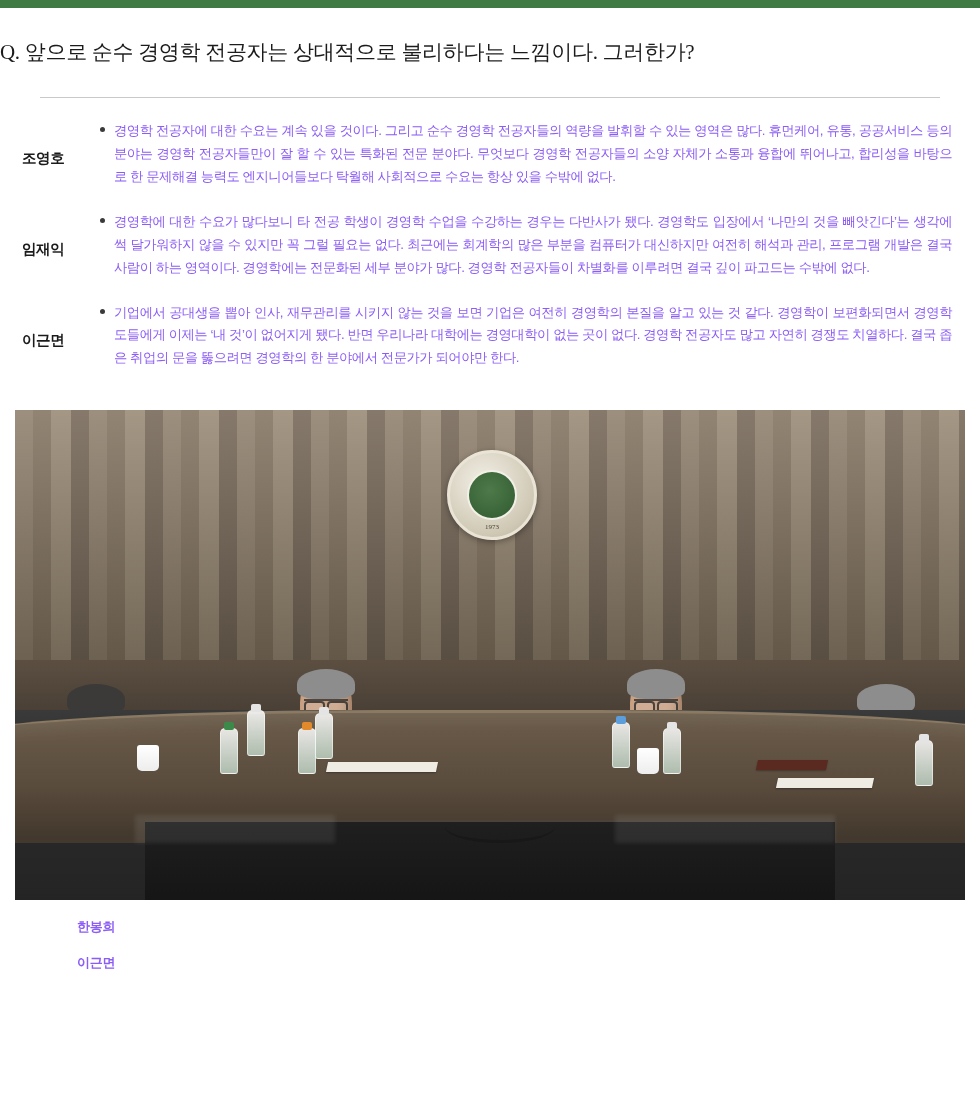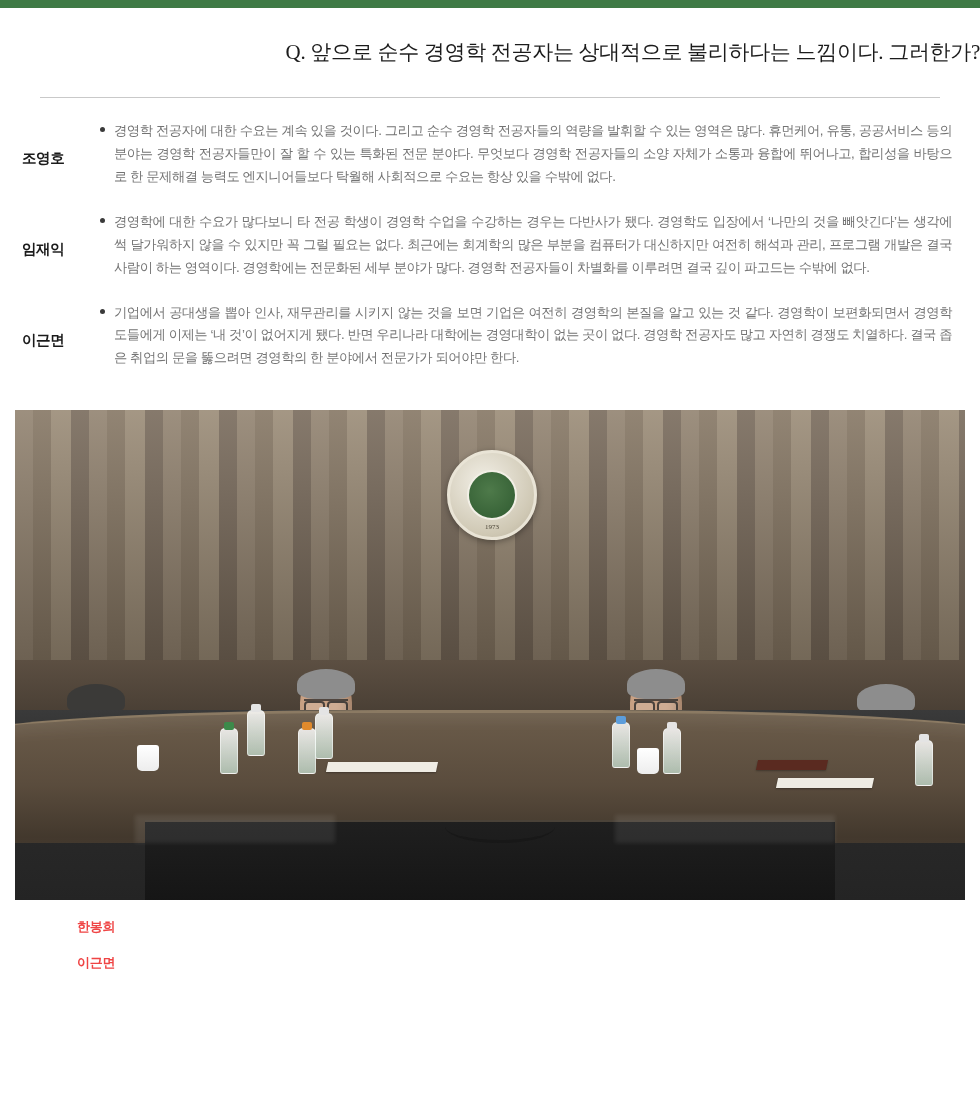"Q. 앞으로 순수 경영학 전공자는" .question-wrap { text-align: right -> left }
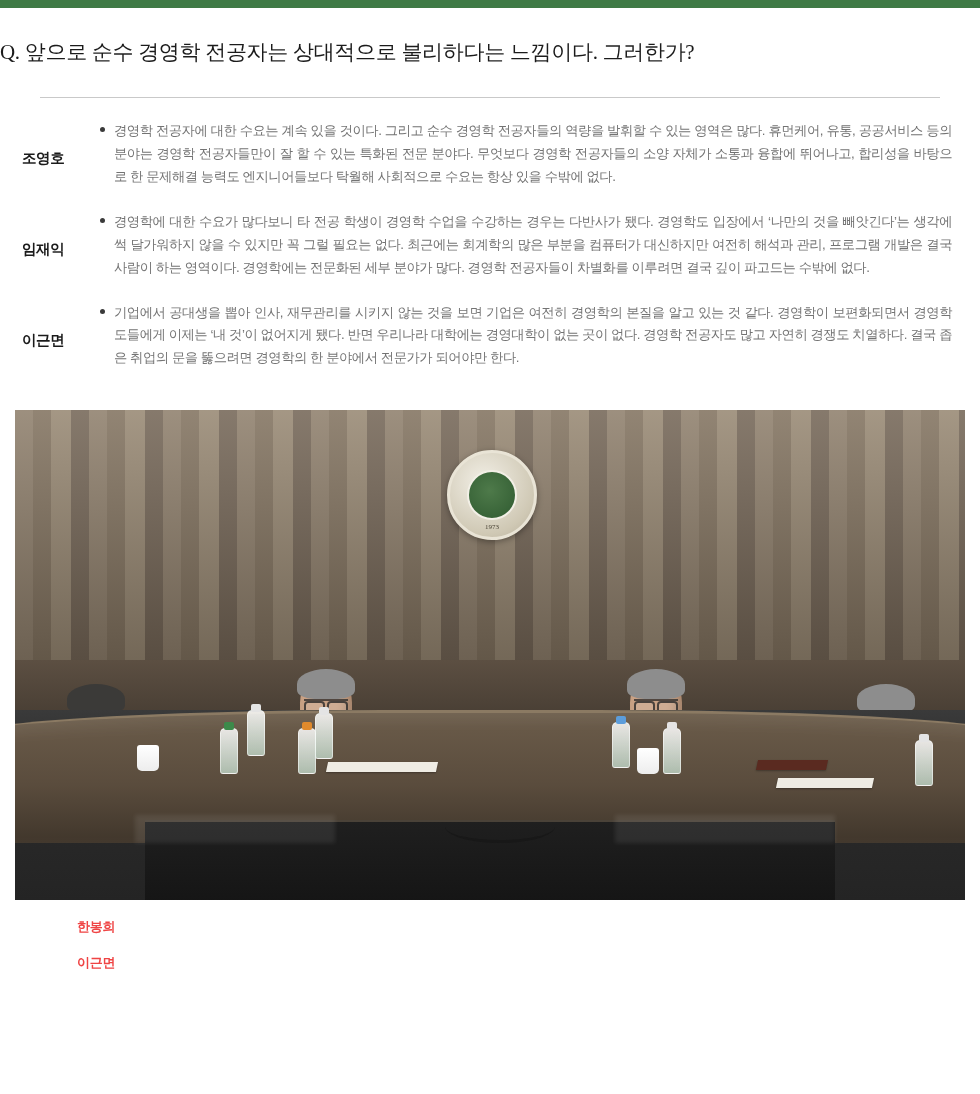"경영학 전공자에 대한 수요는 계속" .answer { color: #737373 -> #8b5cf6 }
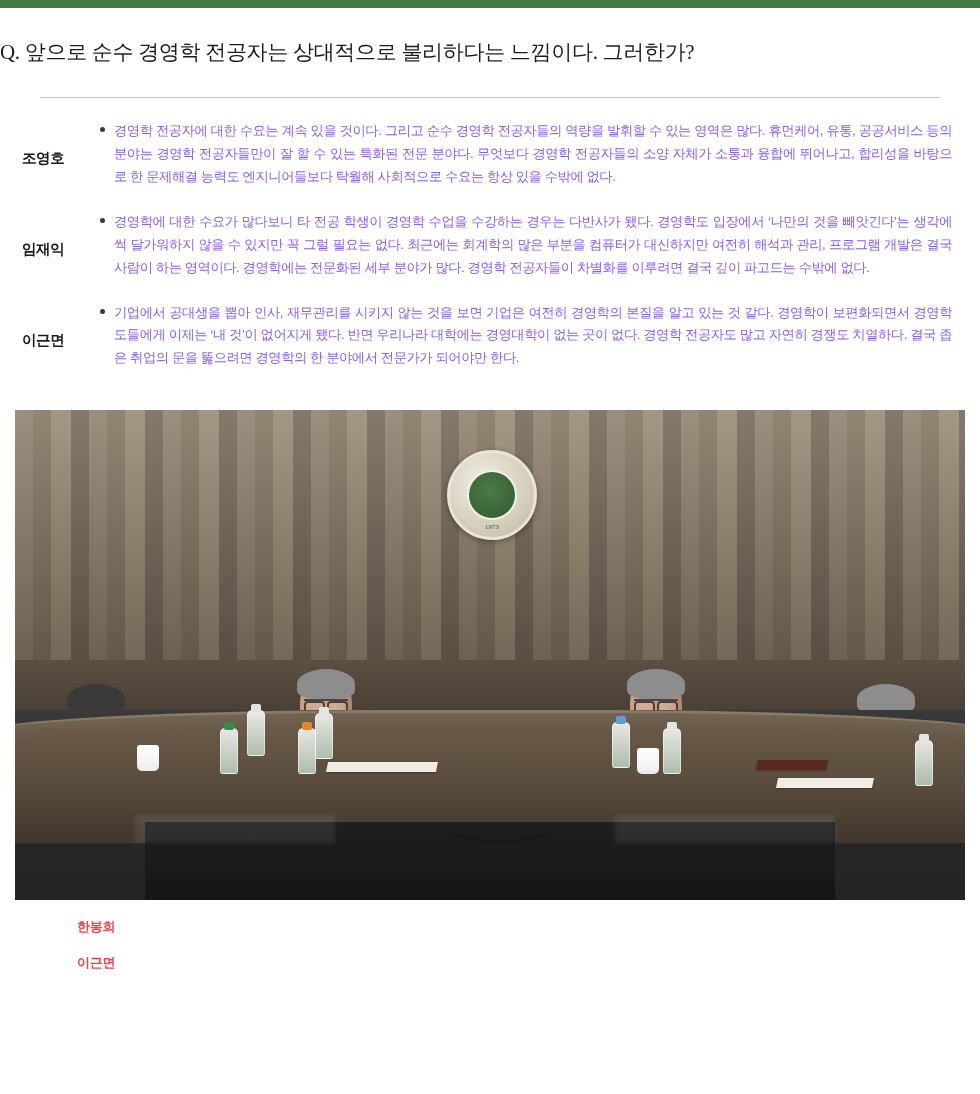"한봉희" .cap-name { color: #ef4444 -> #8b5cf6 }
